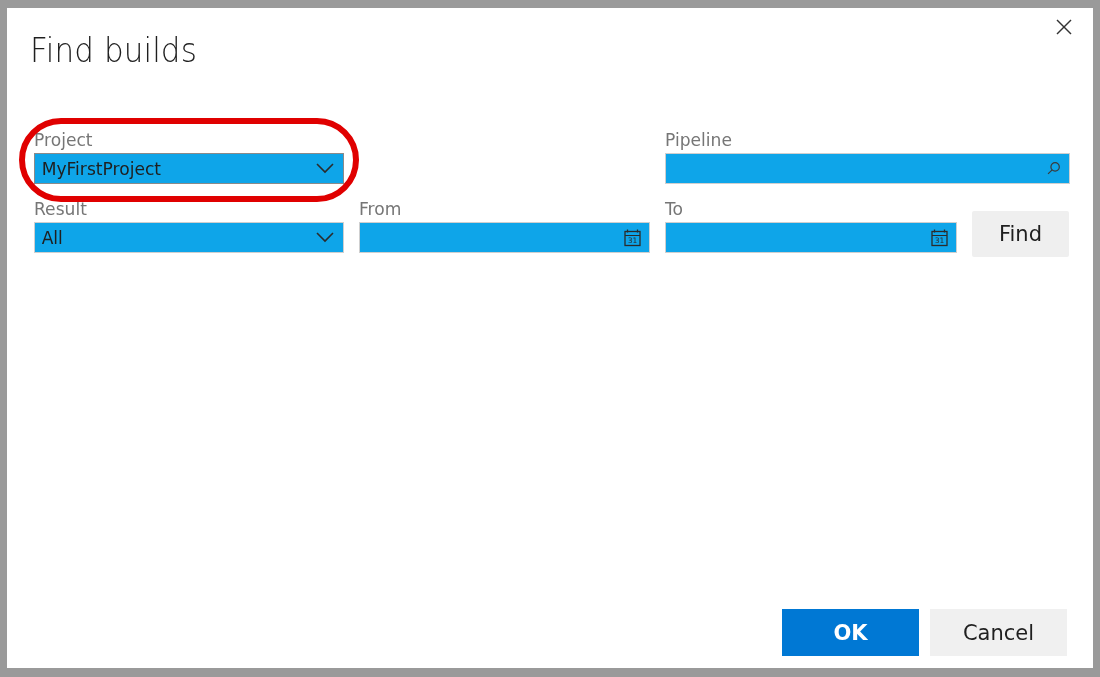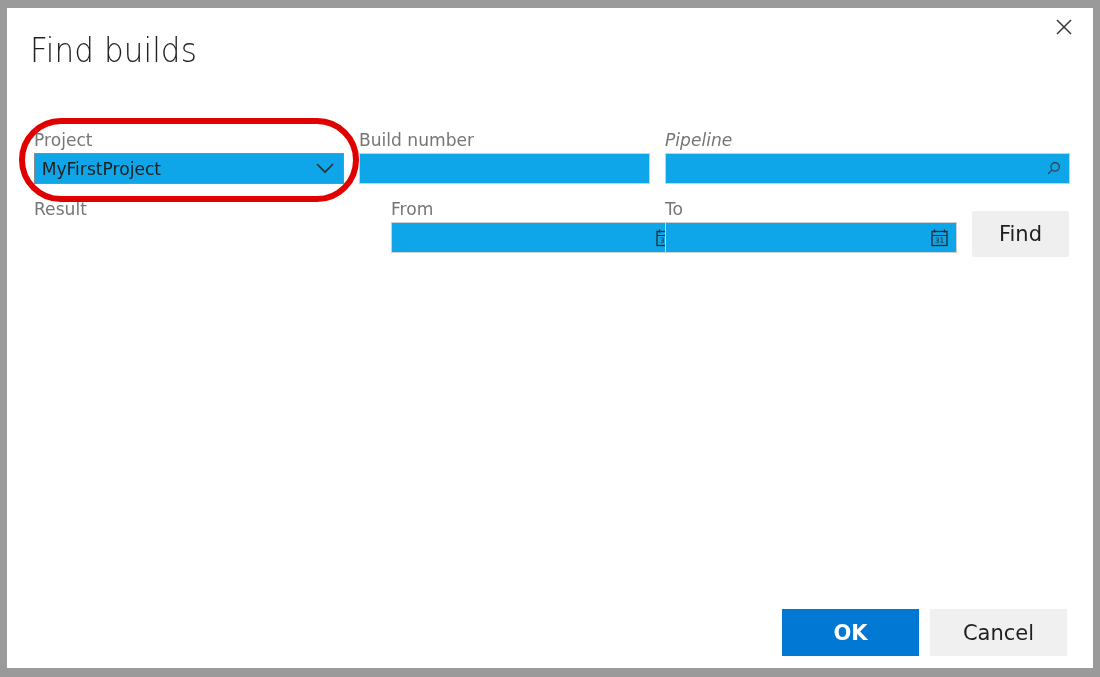"Build number" div.field { html: <div> <div>Build number</div> <div> <div></div> </div> </div> -> none }
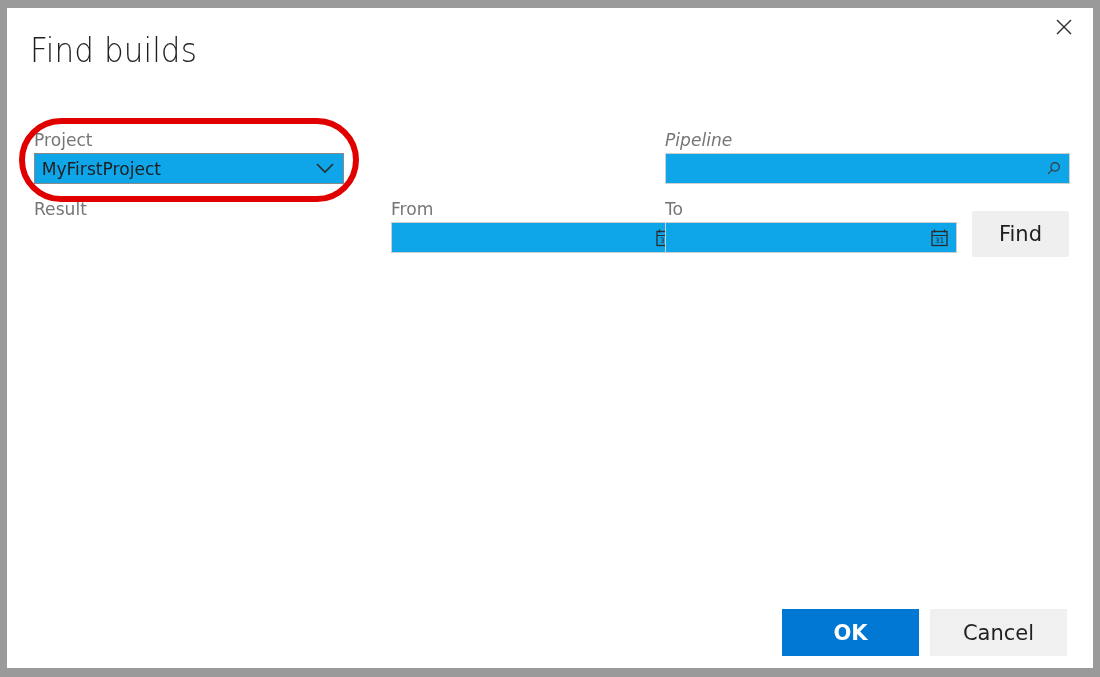"Pipeline" #field-pipeline { font-style: italic -> none }
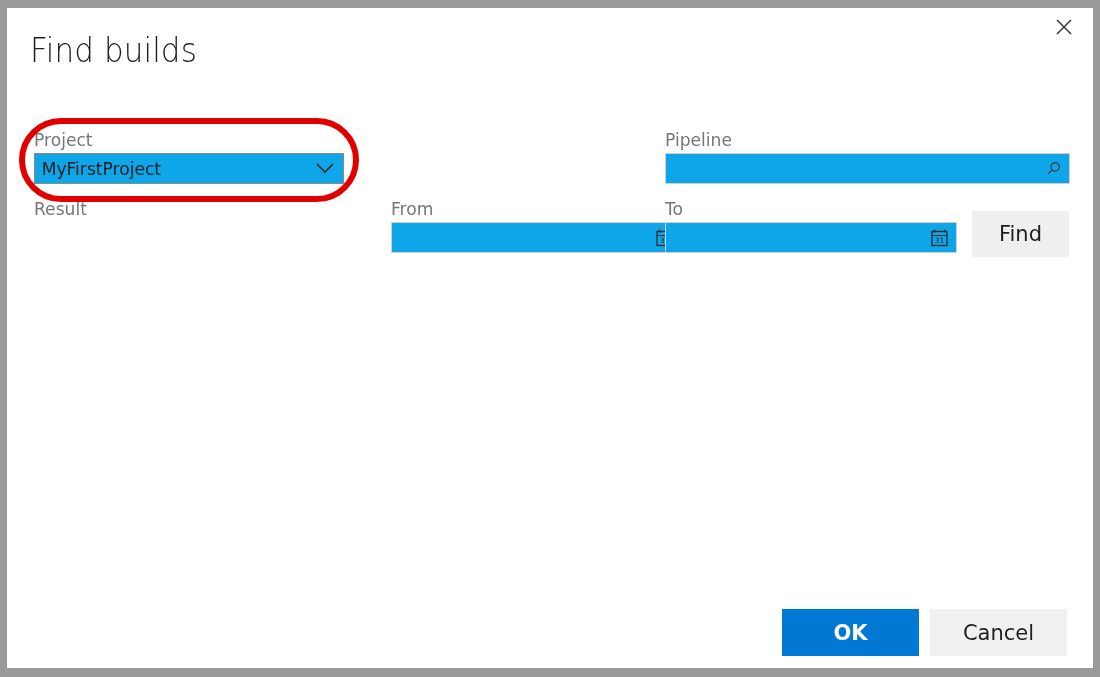"From" #field-from { margin-left: 32px -> none }
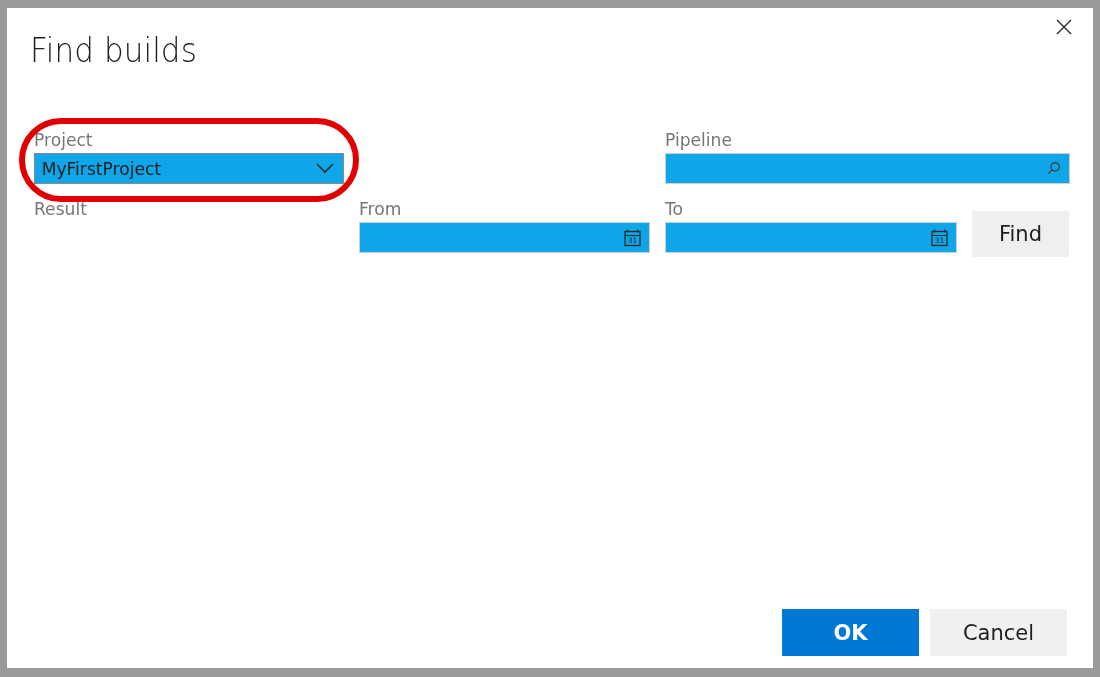"All" div.input-box { html: none -> <div> <div>All</div> <span> <svg> <polyline></polyline> </svg> </span> </div> }
